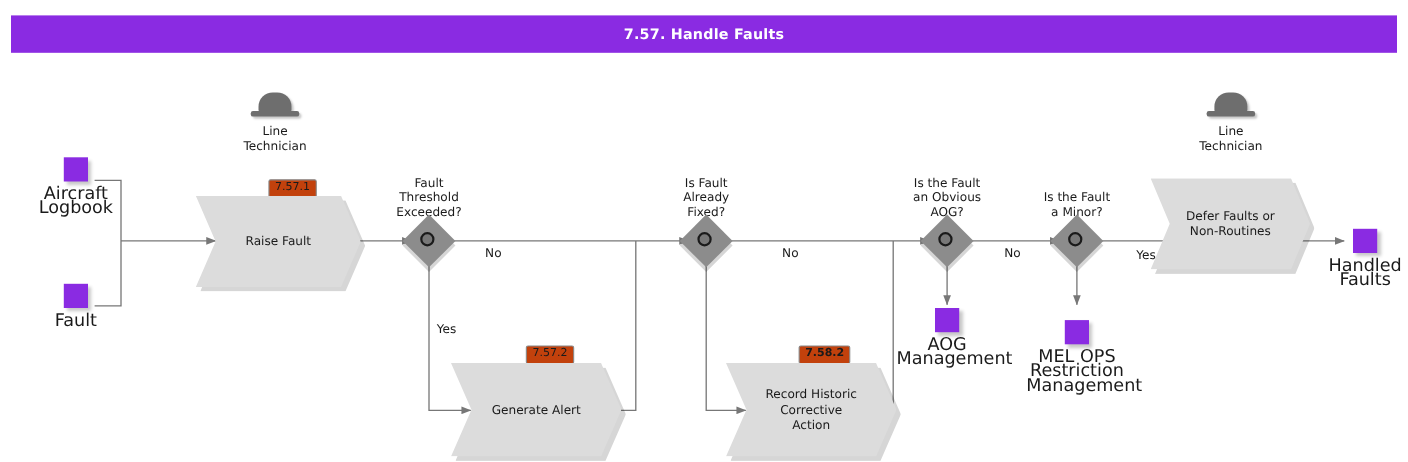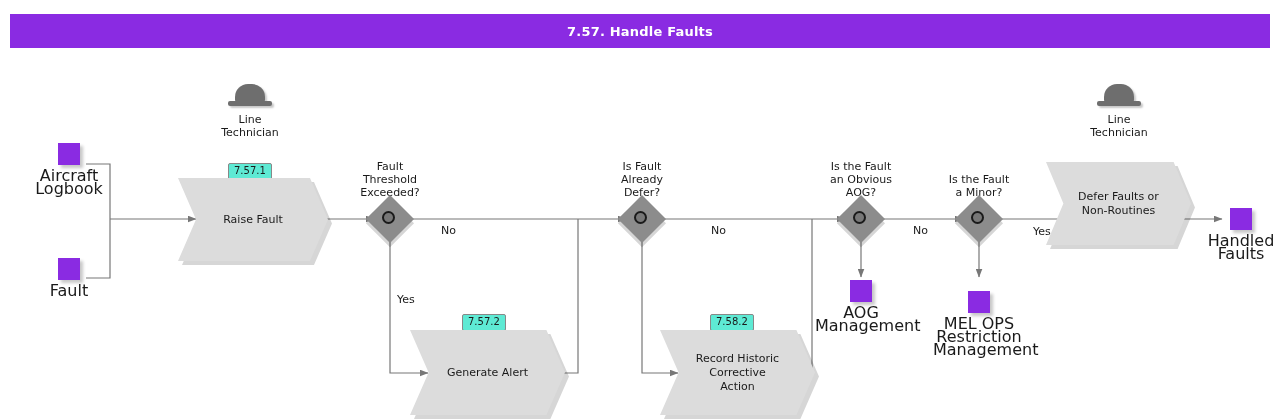"7.57.1" .idchip { background: #5eead4 -> #c2410c; margin-left: none -> 16px }
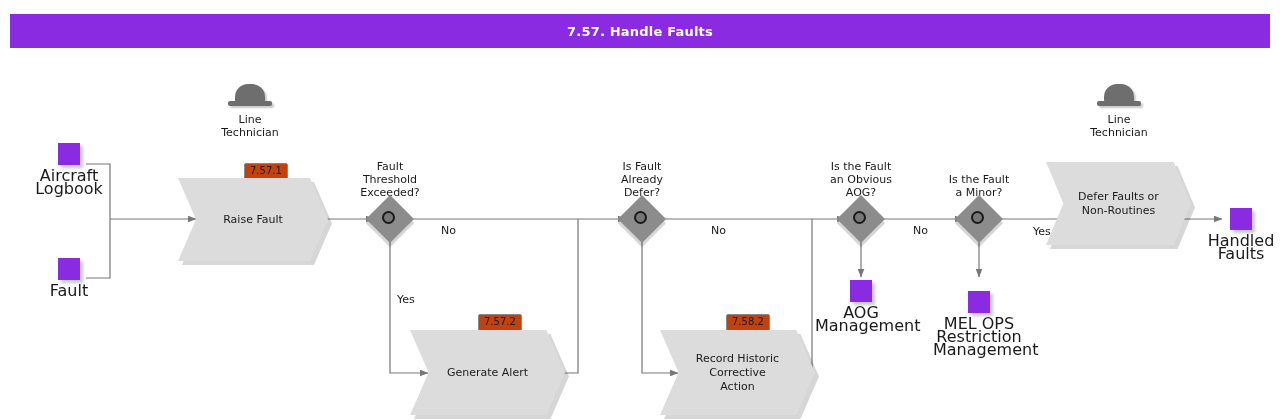"Is Fault" div.decision-title { text: Defer -> Fixed }
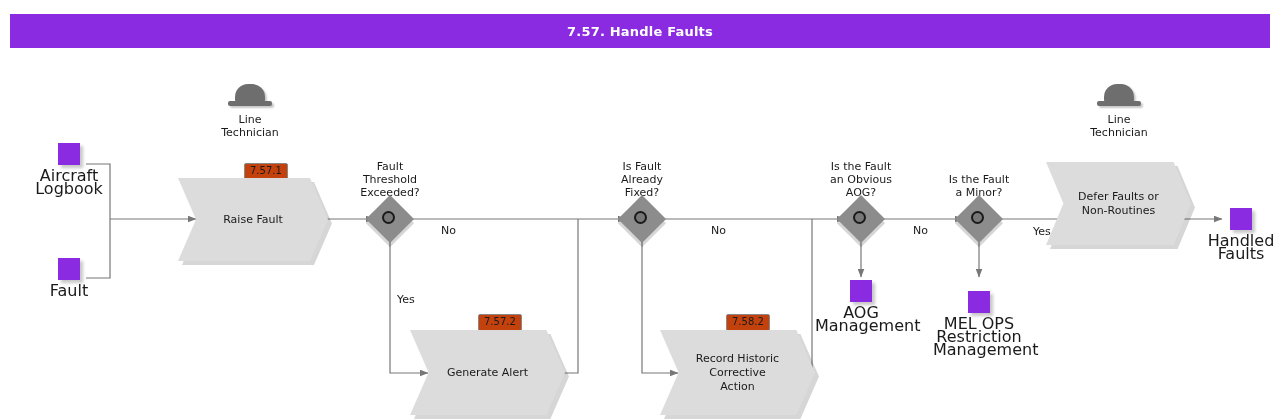"7.58.2" div.idchip { font-weight: none -> bold }
